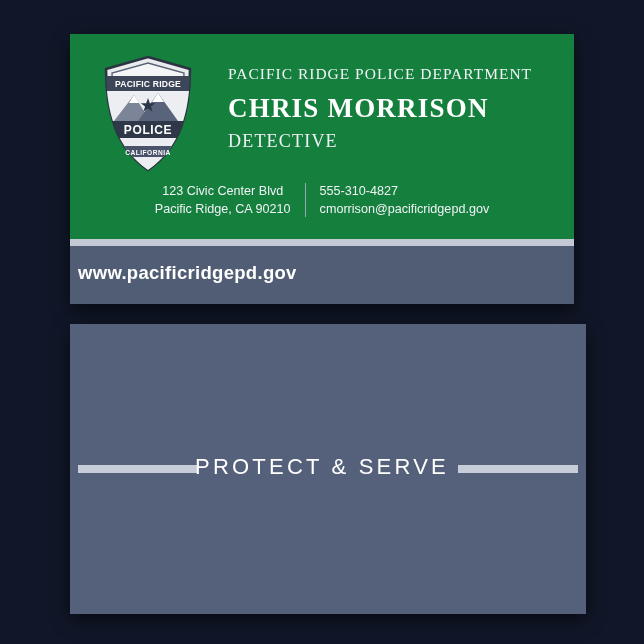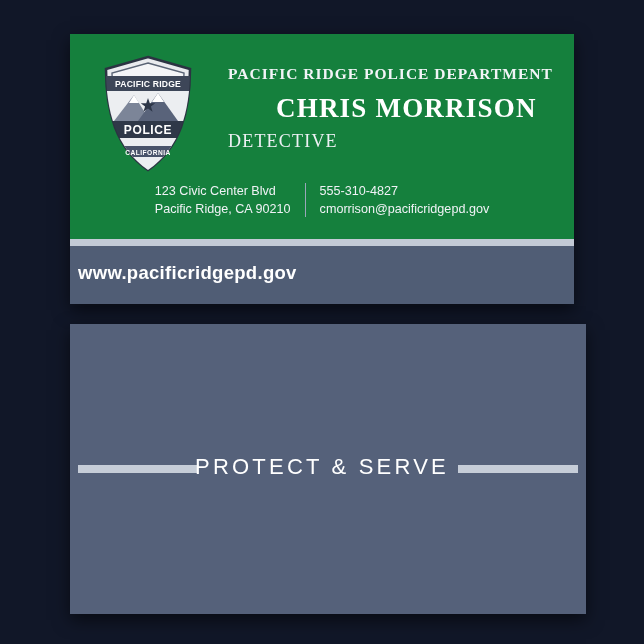"PACIFIC RIDGE POLICE DEPARTMENT" .dept-name { font-weight: 700 -> 400 }
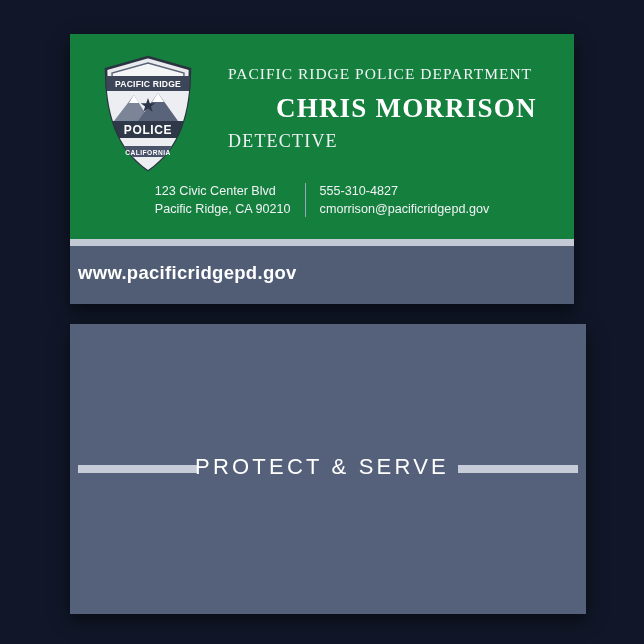"CHRIS MORRISON" .person-name { margin-left: 48px -> none }
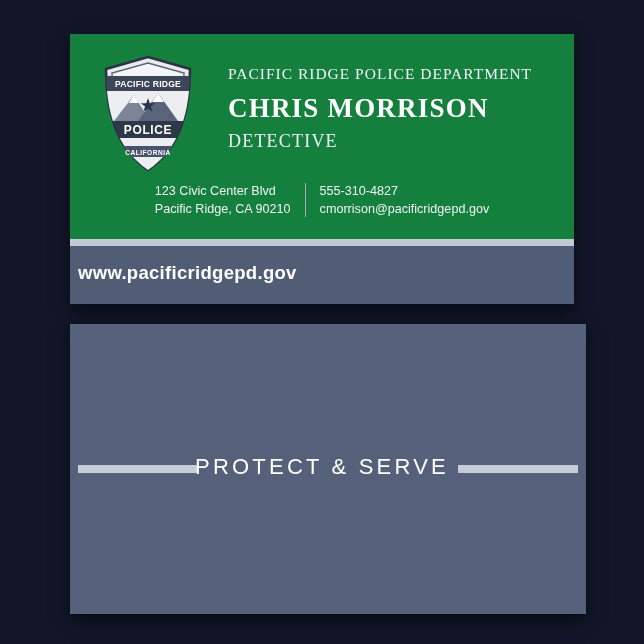"123 Civic Center Blvd" .contact-left { text-align: left -> center }
